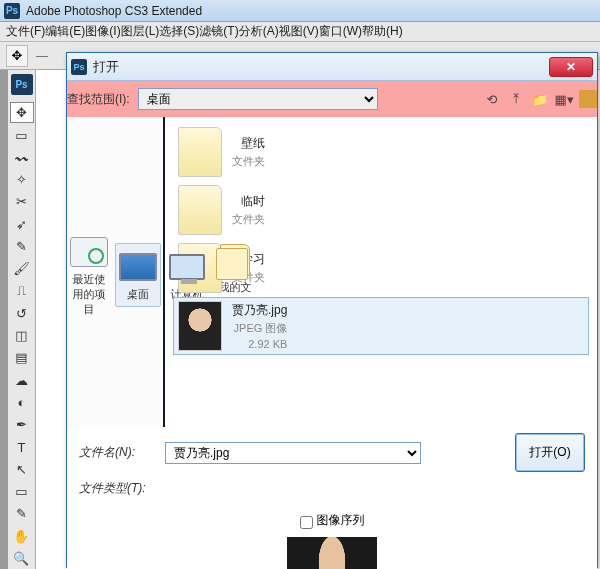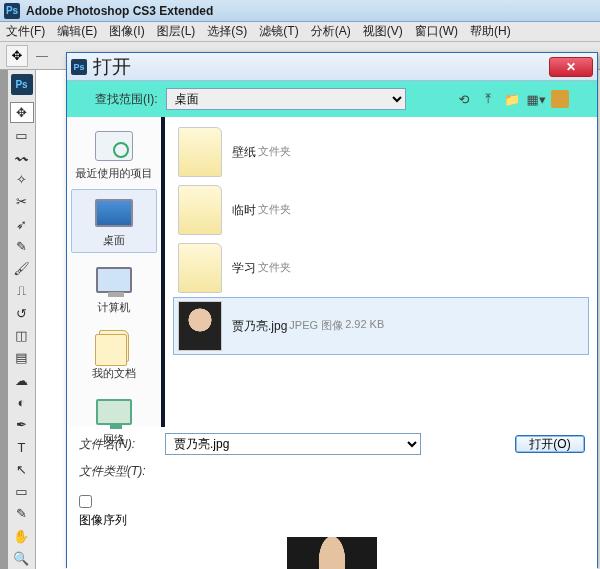"Adobe Photoshop CS3 Extended" .app-titlebar .title { font-weight: bold -> none }
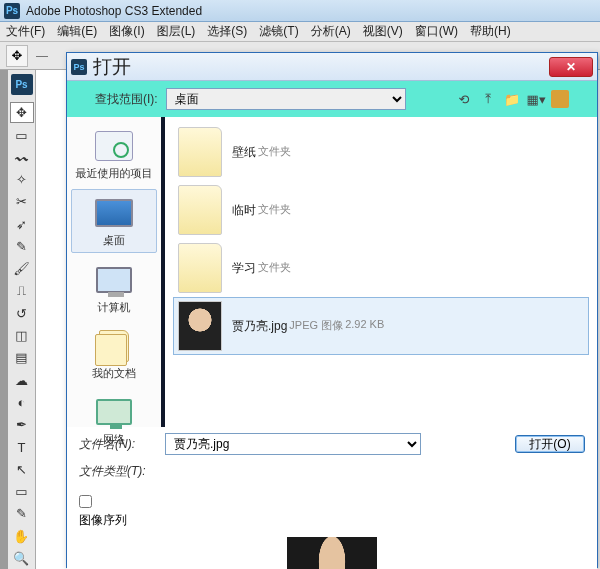"文件(F)" .menubar { gap: 12px -> none }
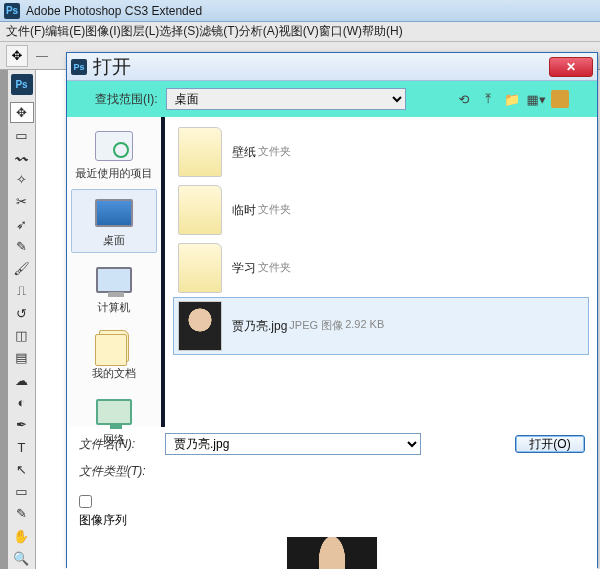"打开" .dlg-titlebar .title { font-size: 19px -> 13px }
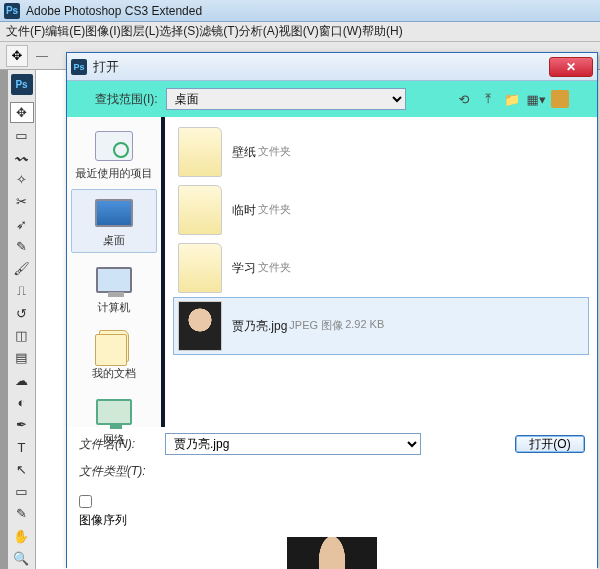"查找范围(I):" .search-row { background: #5eead4 -> #fca5a5; padding: 0 28px -> 0 0 }
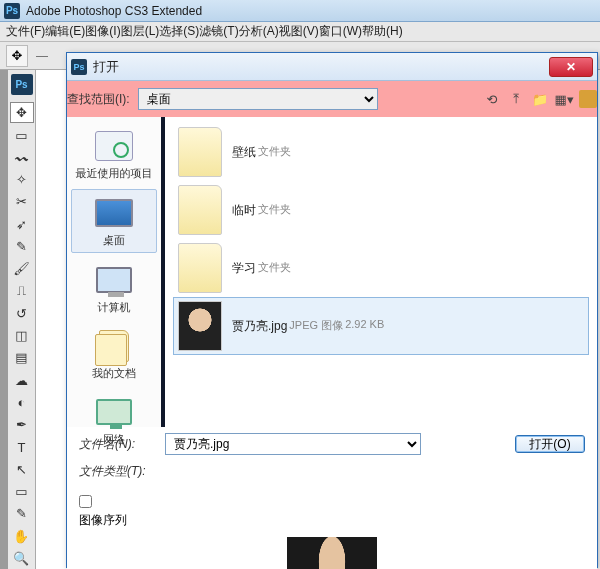"壁纸" .file-item .meta { align-items: none -> flex-end; flex-direction: row -> column }
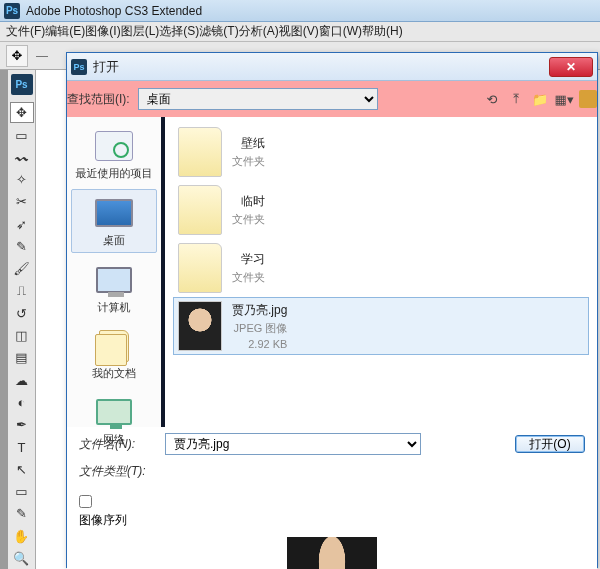"最近使用的项目" .places { border-right: 4px solid #0f172a -> 2px solid #0f172a; flex-direction: column -> row }
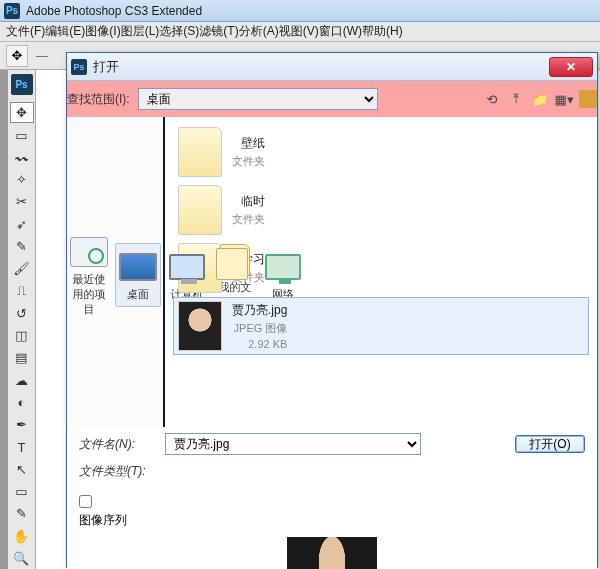"网络" div.place { html: <div> <div> <div></div> </div> <div>网络</div> </div> -> none }
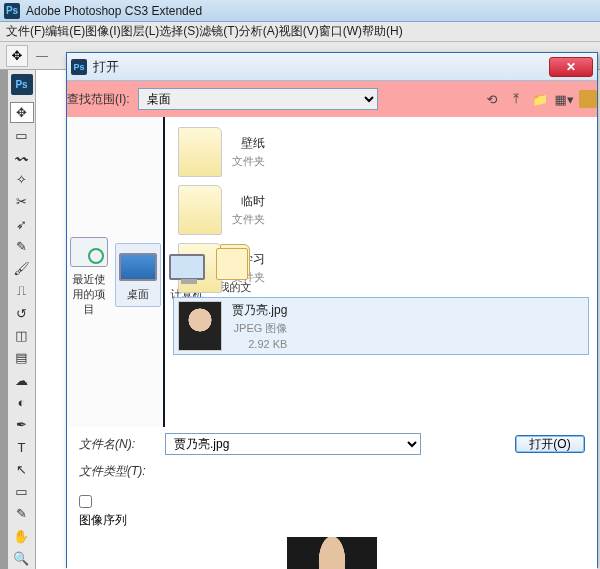"打开(O)" .form-row button { height: 18px -> 39px }
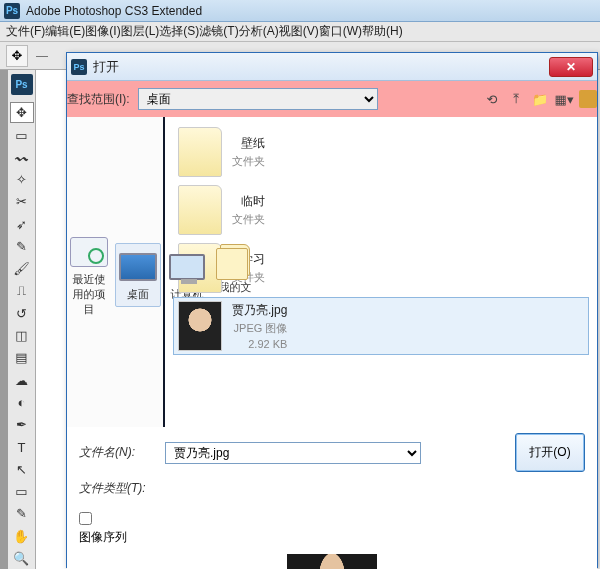"图像序列" .seq-row { align-items: flex-start -> flex-end; flex-direction: column -> none }
